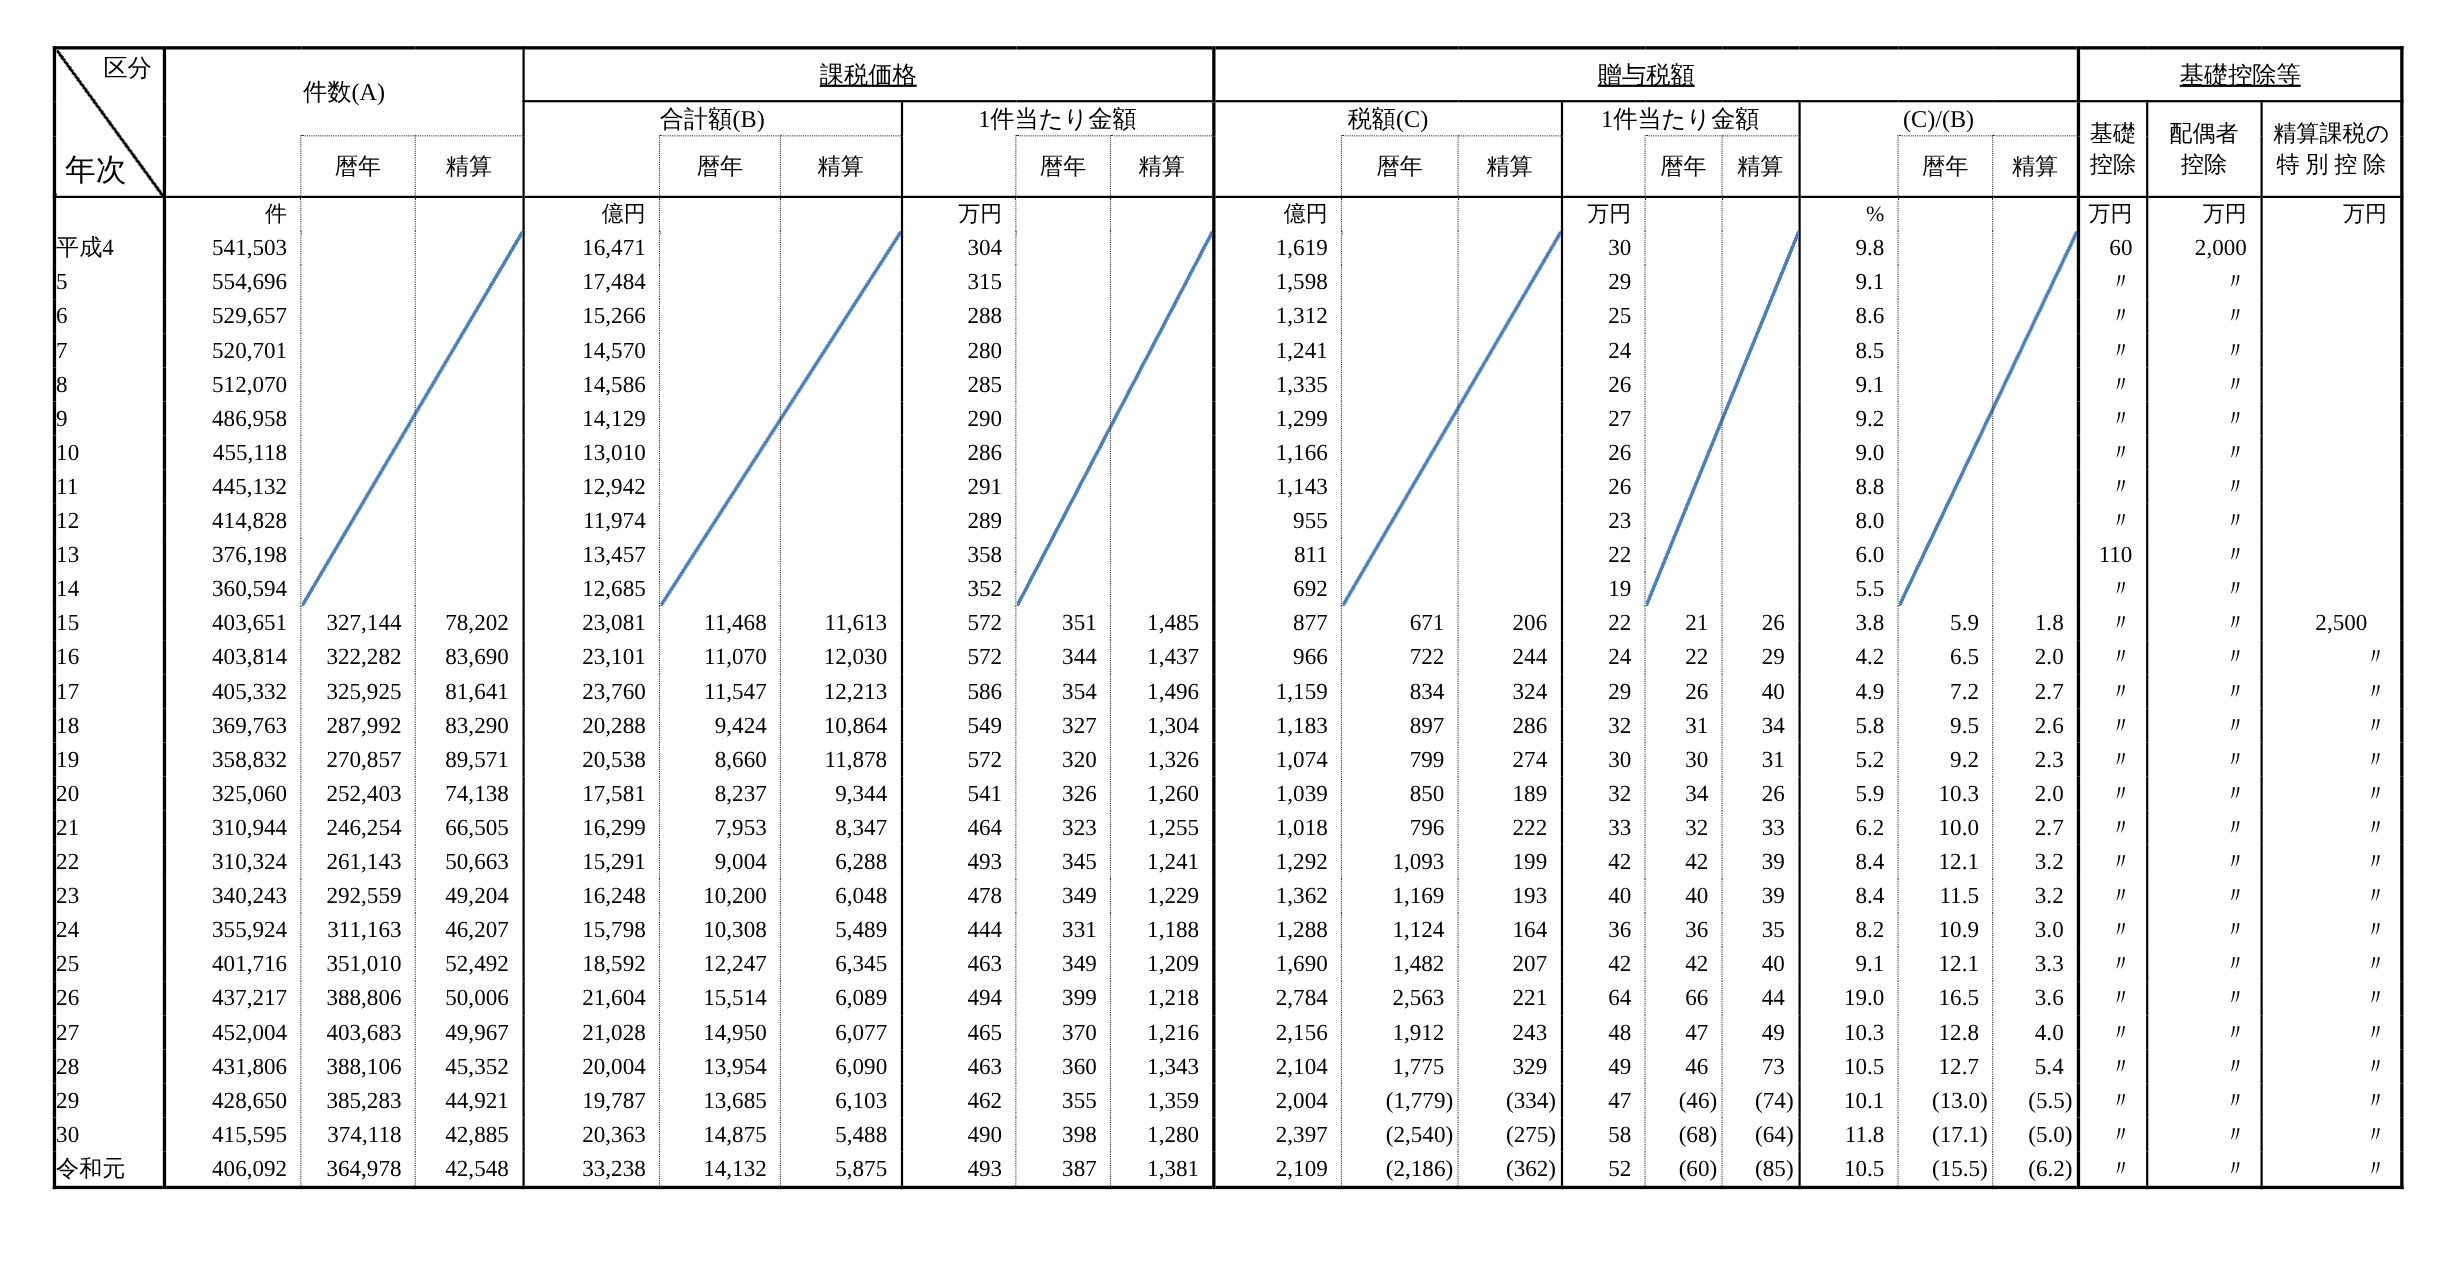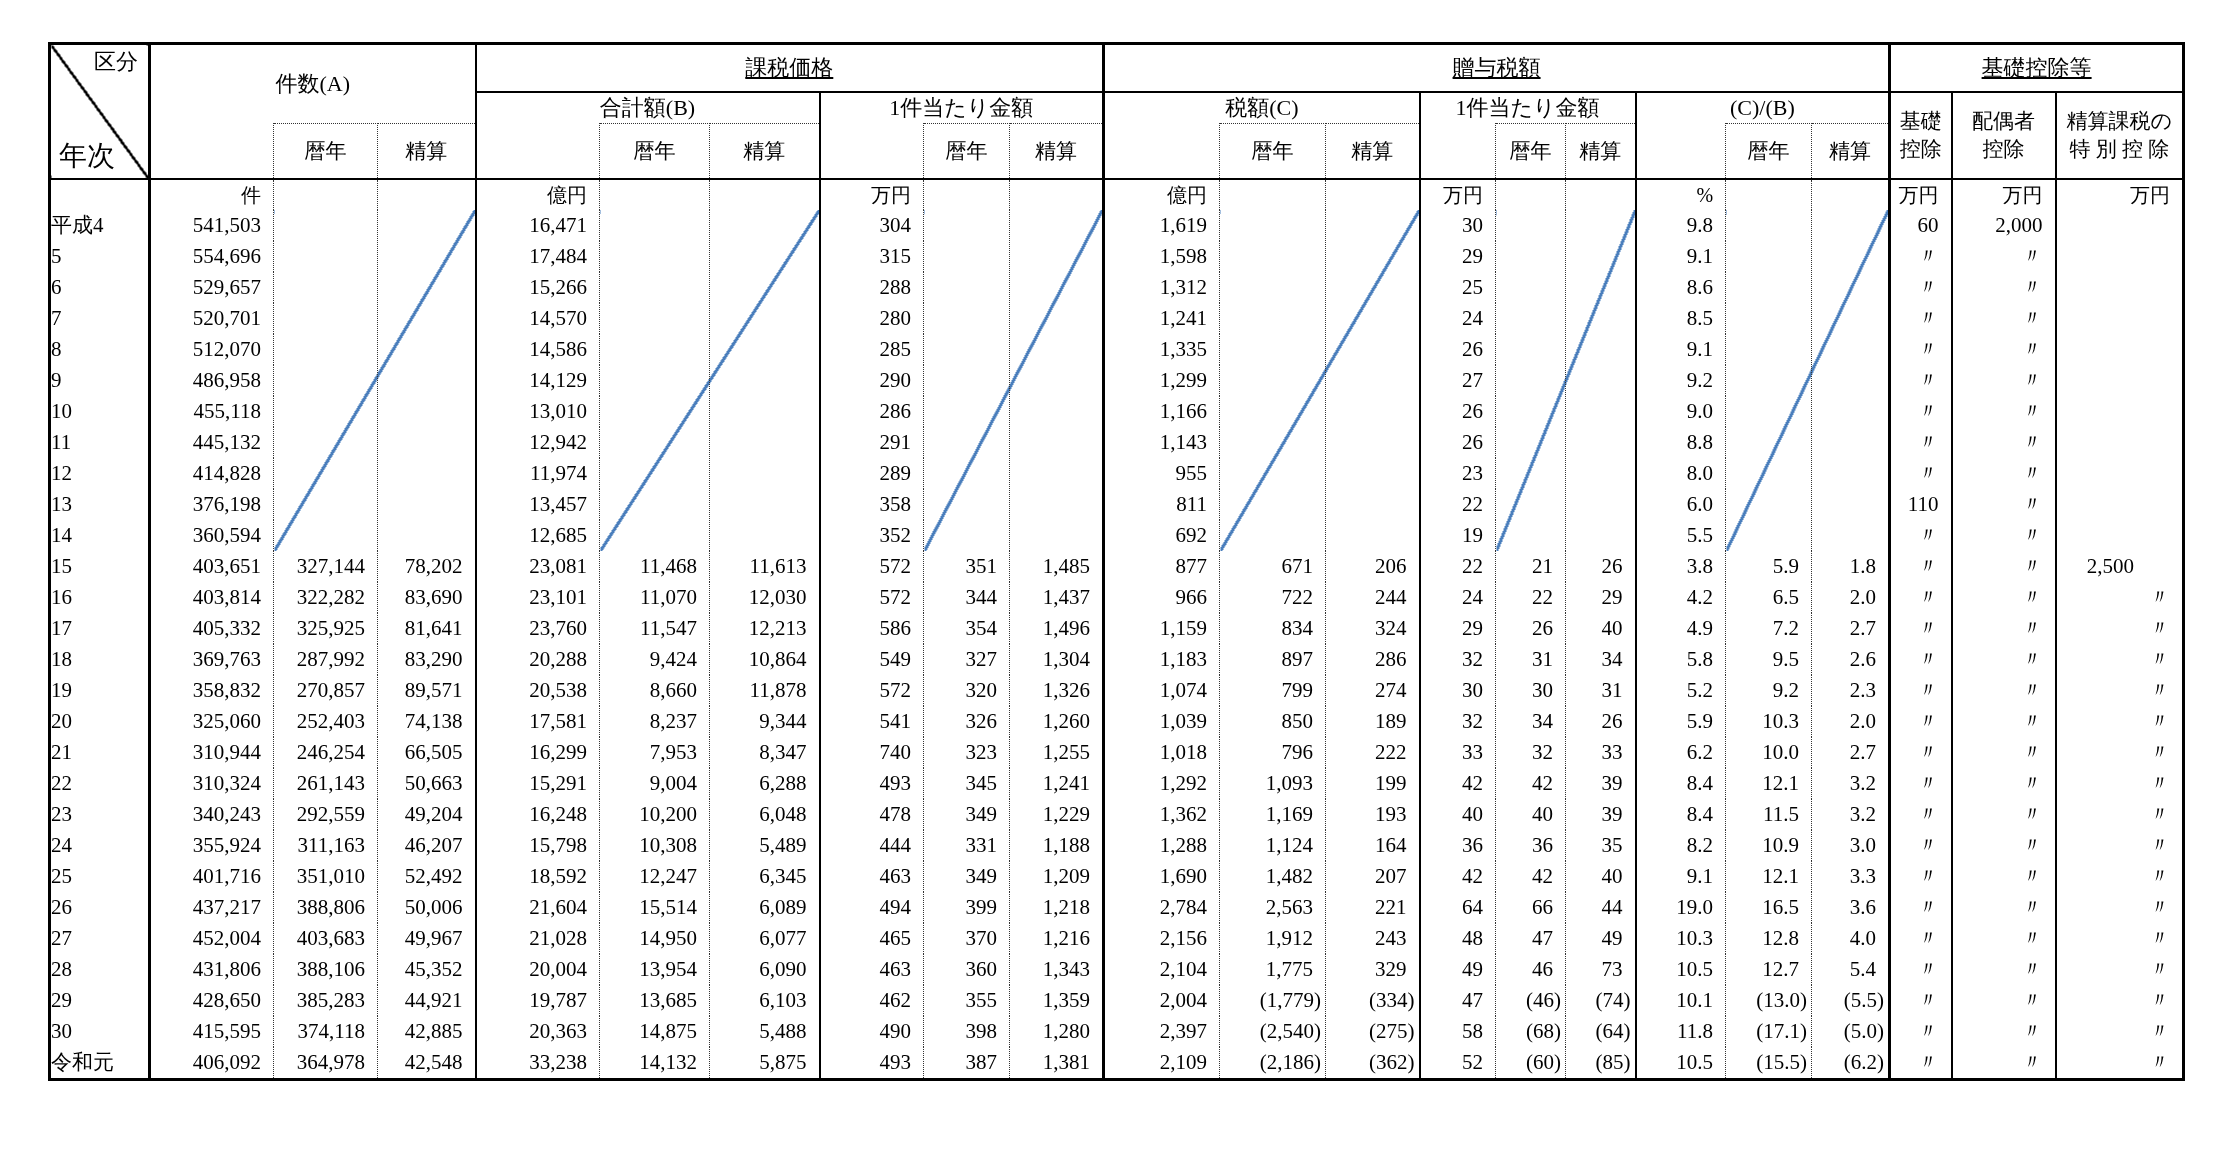"2,500" td.num { padding-right: 48px -> 30px }
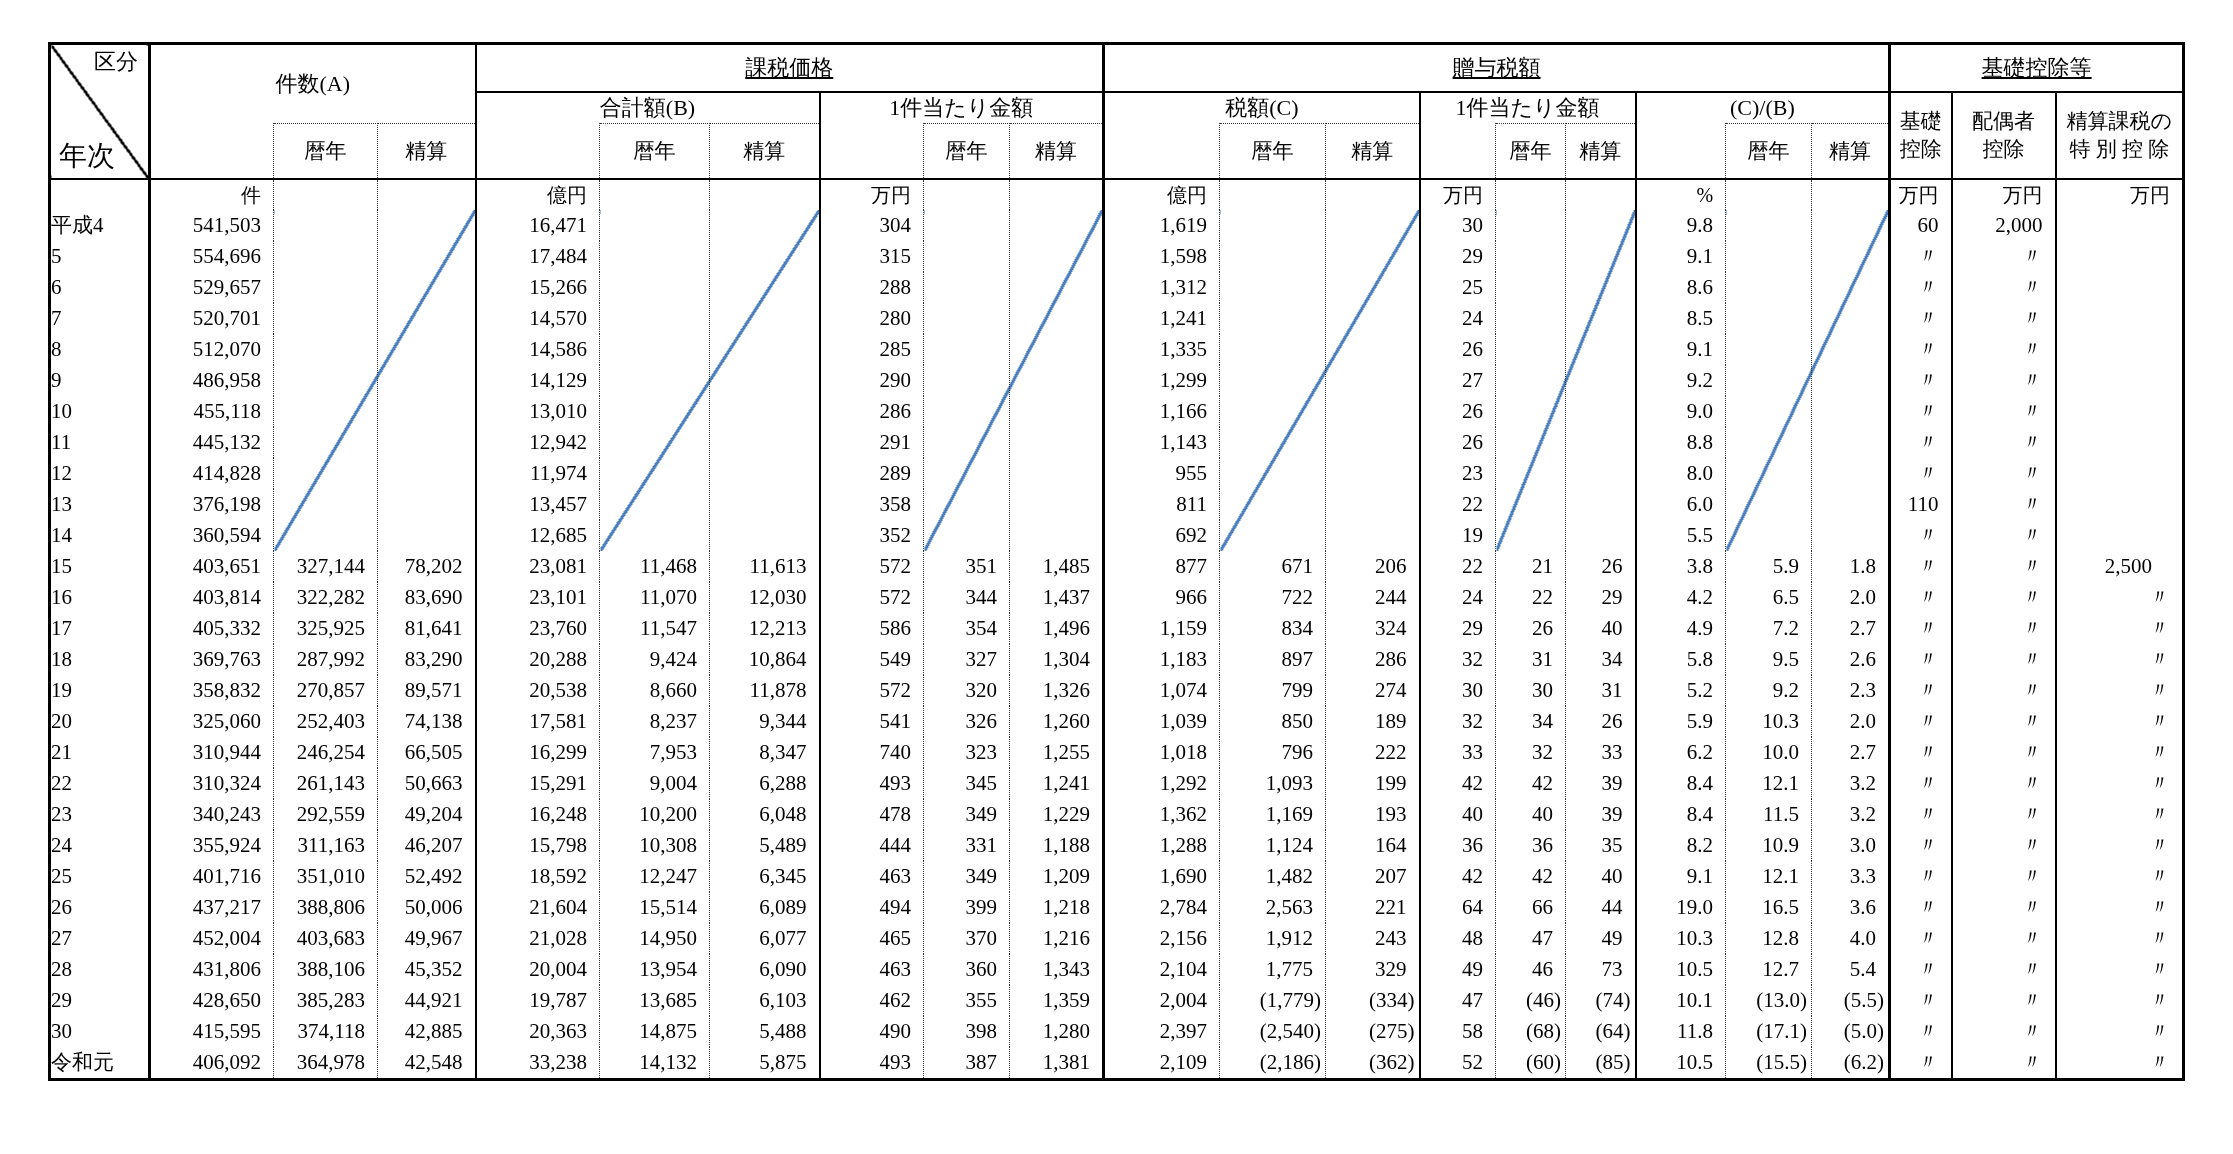"740" td.num { text: 740 -> 464 }
